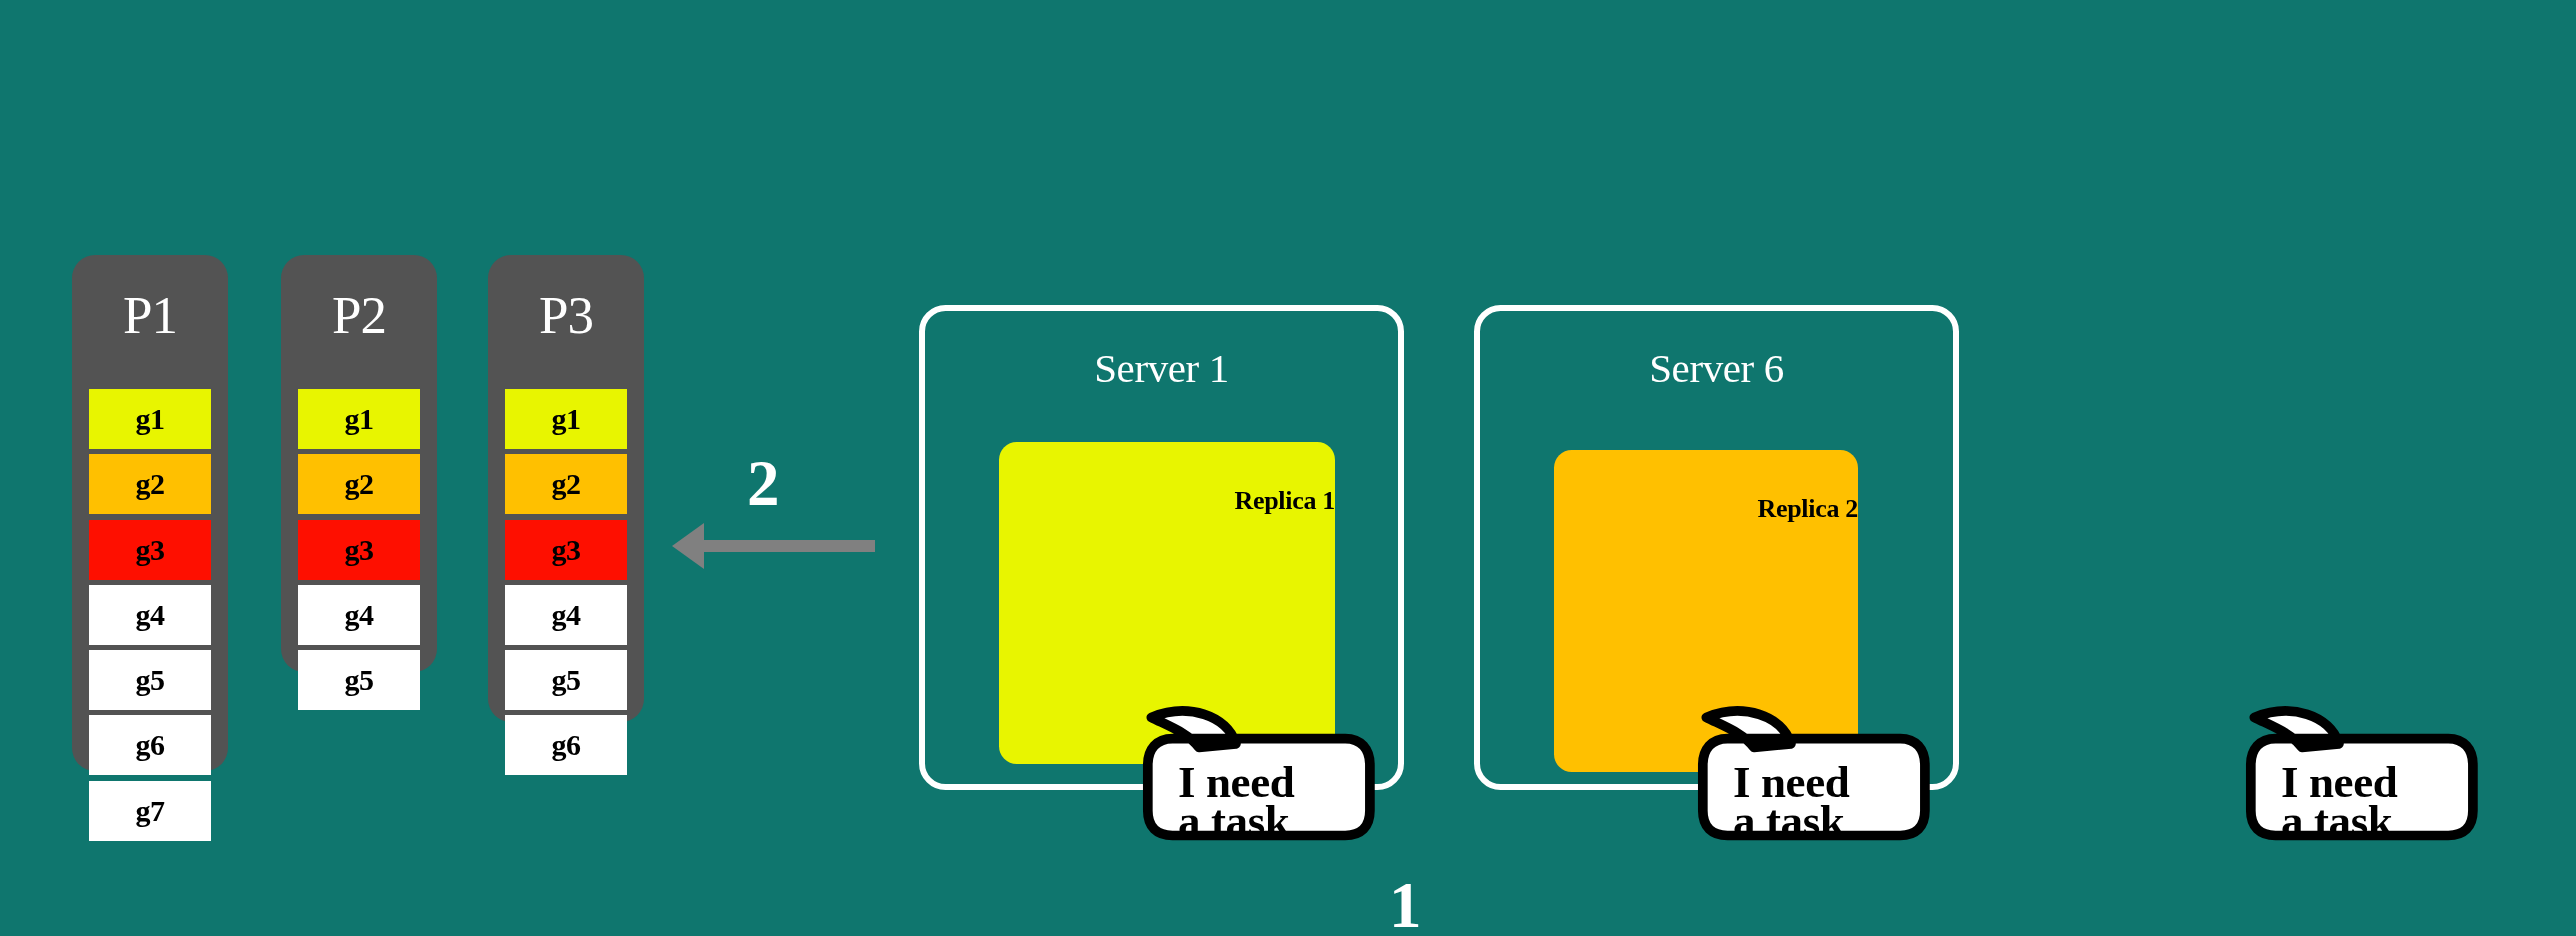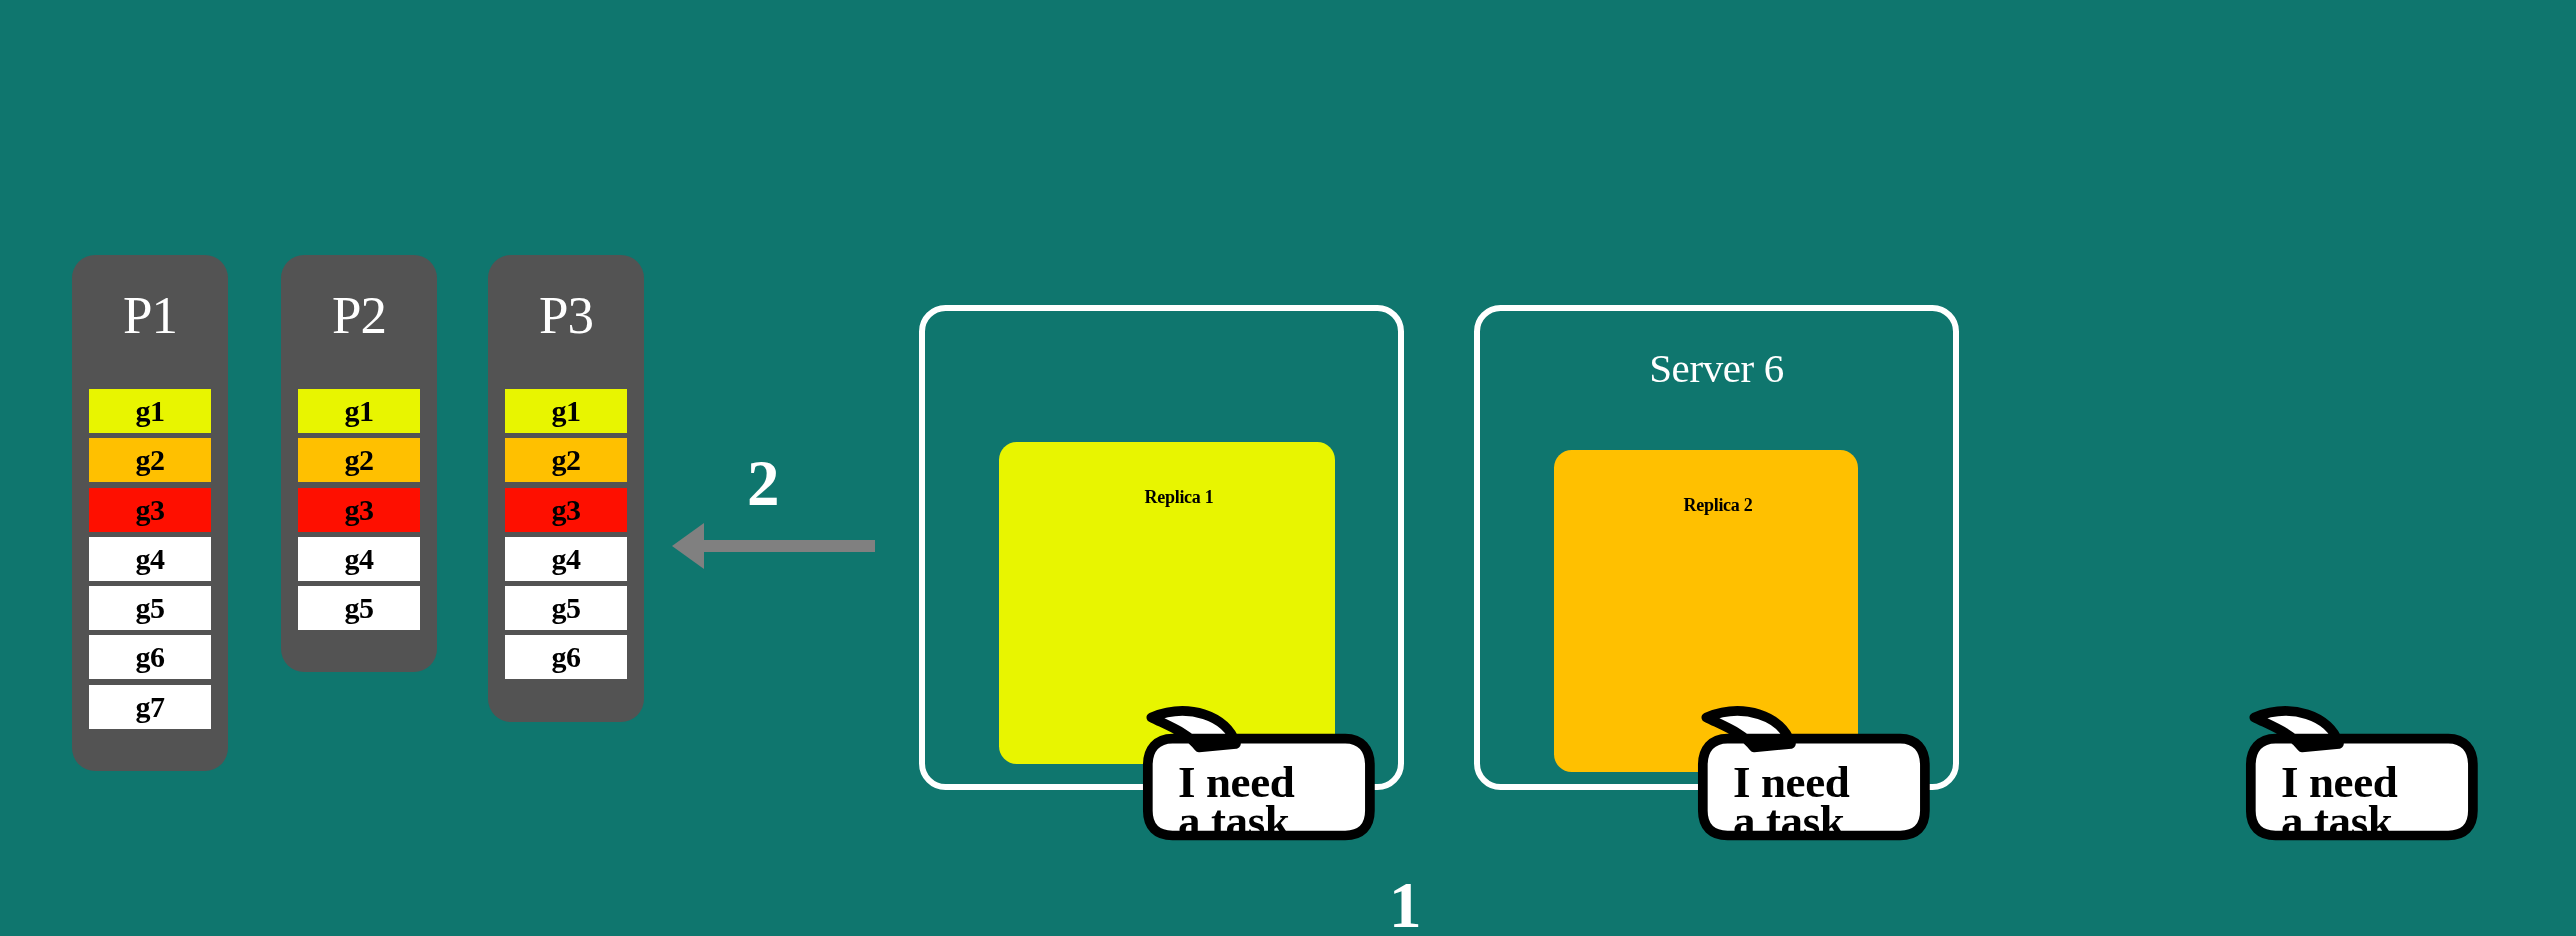"Server 1" div.server-title { html: none -> <div>Server 1</div> }
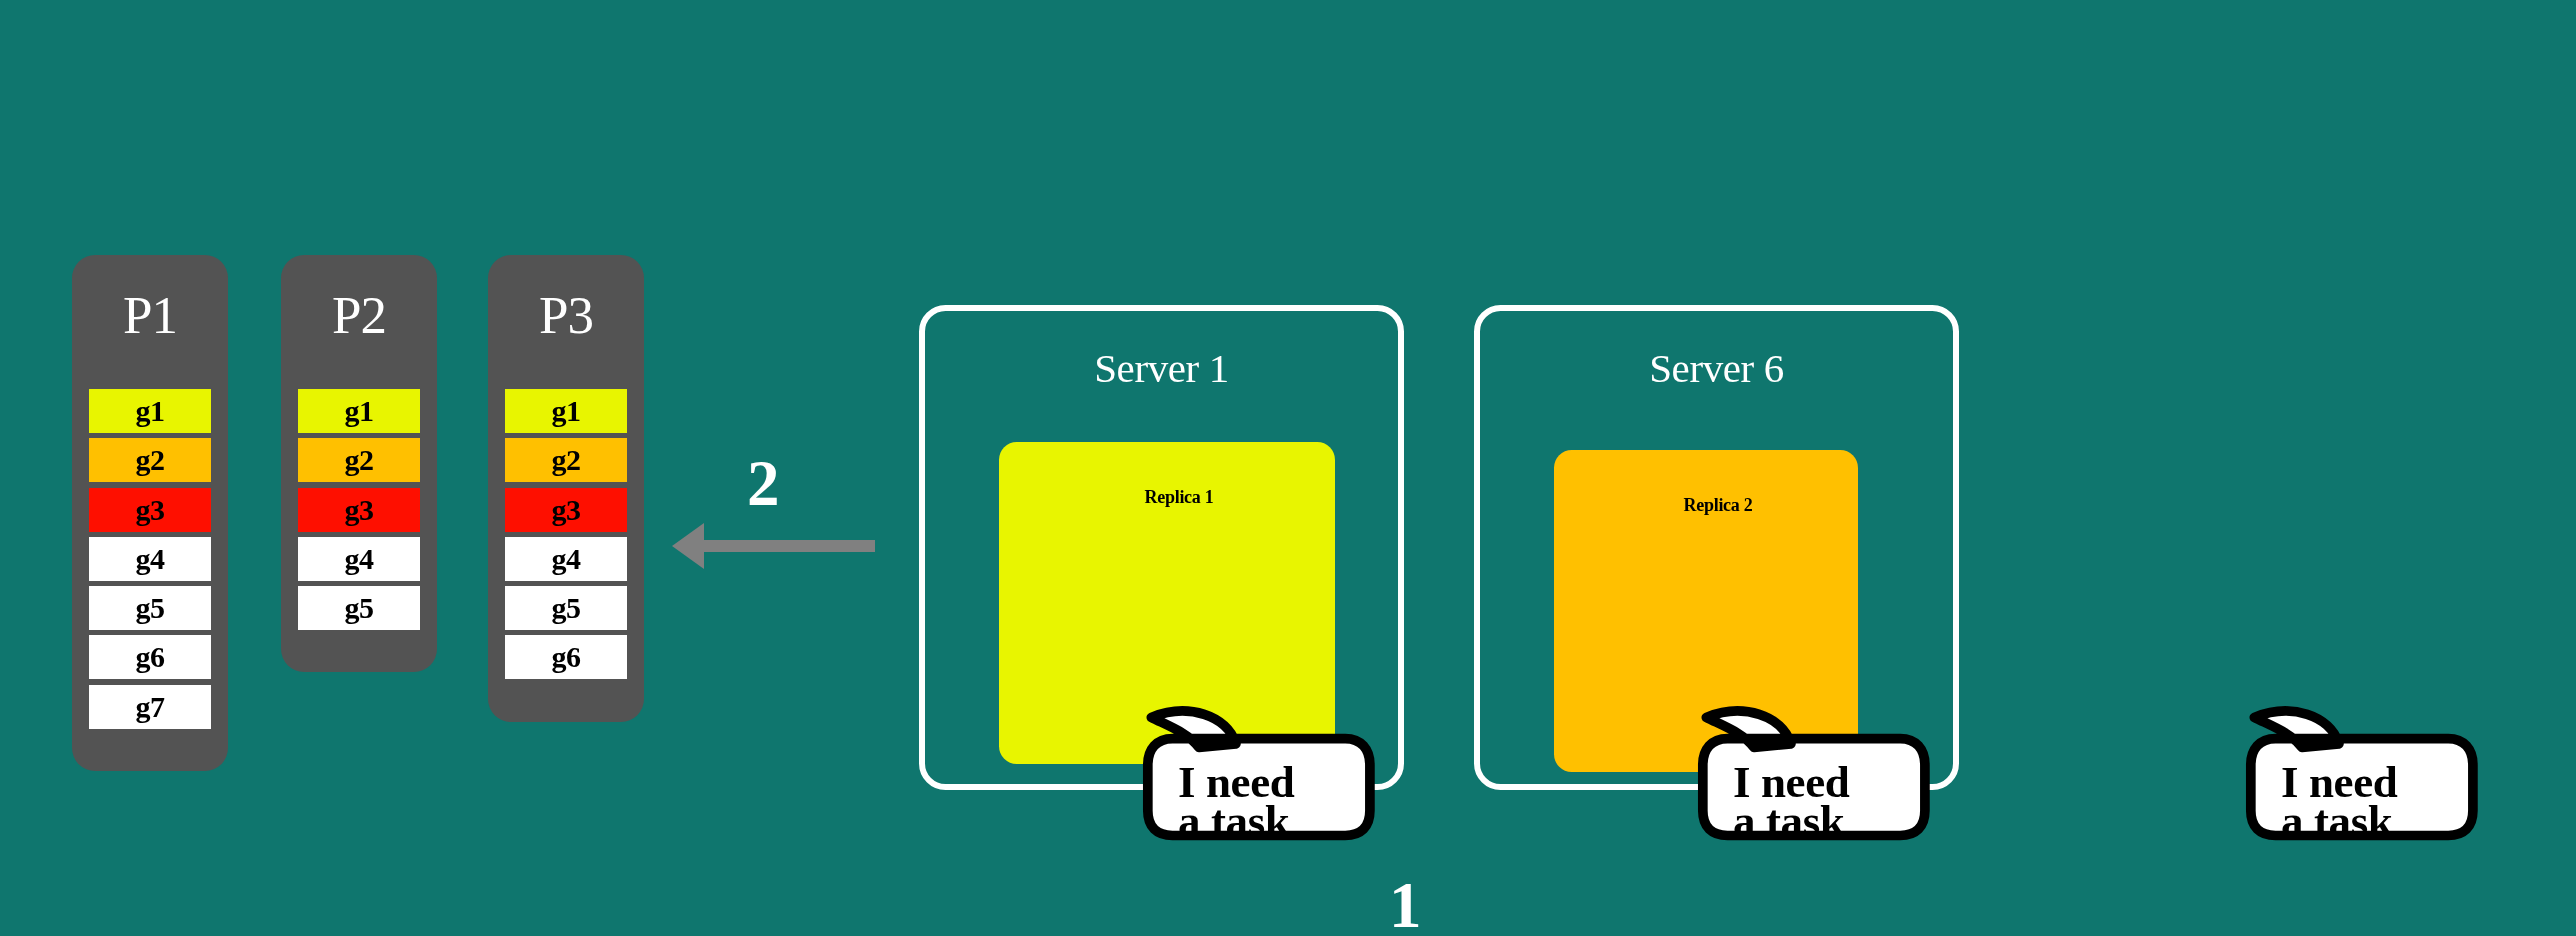"g1" .g-item { height: 44px -> 60px }
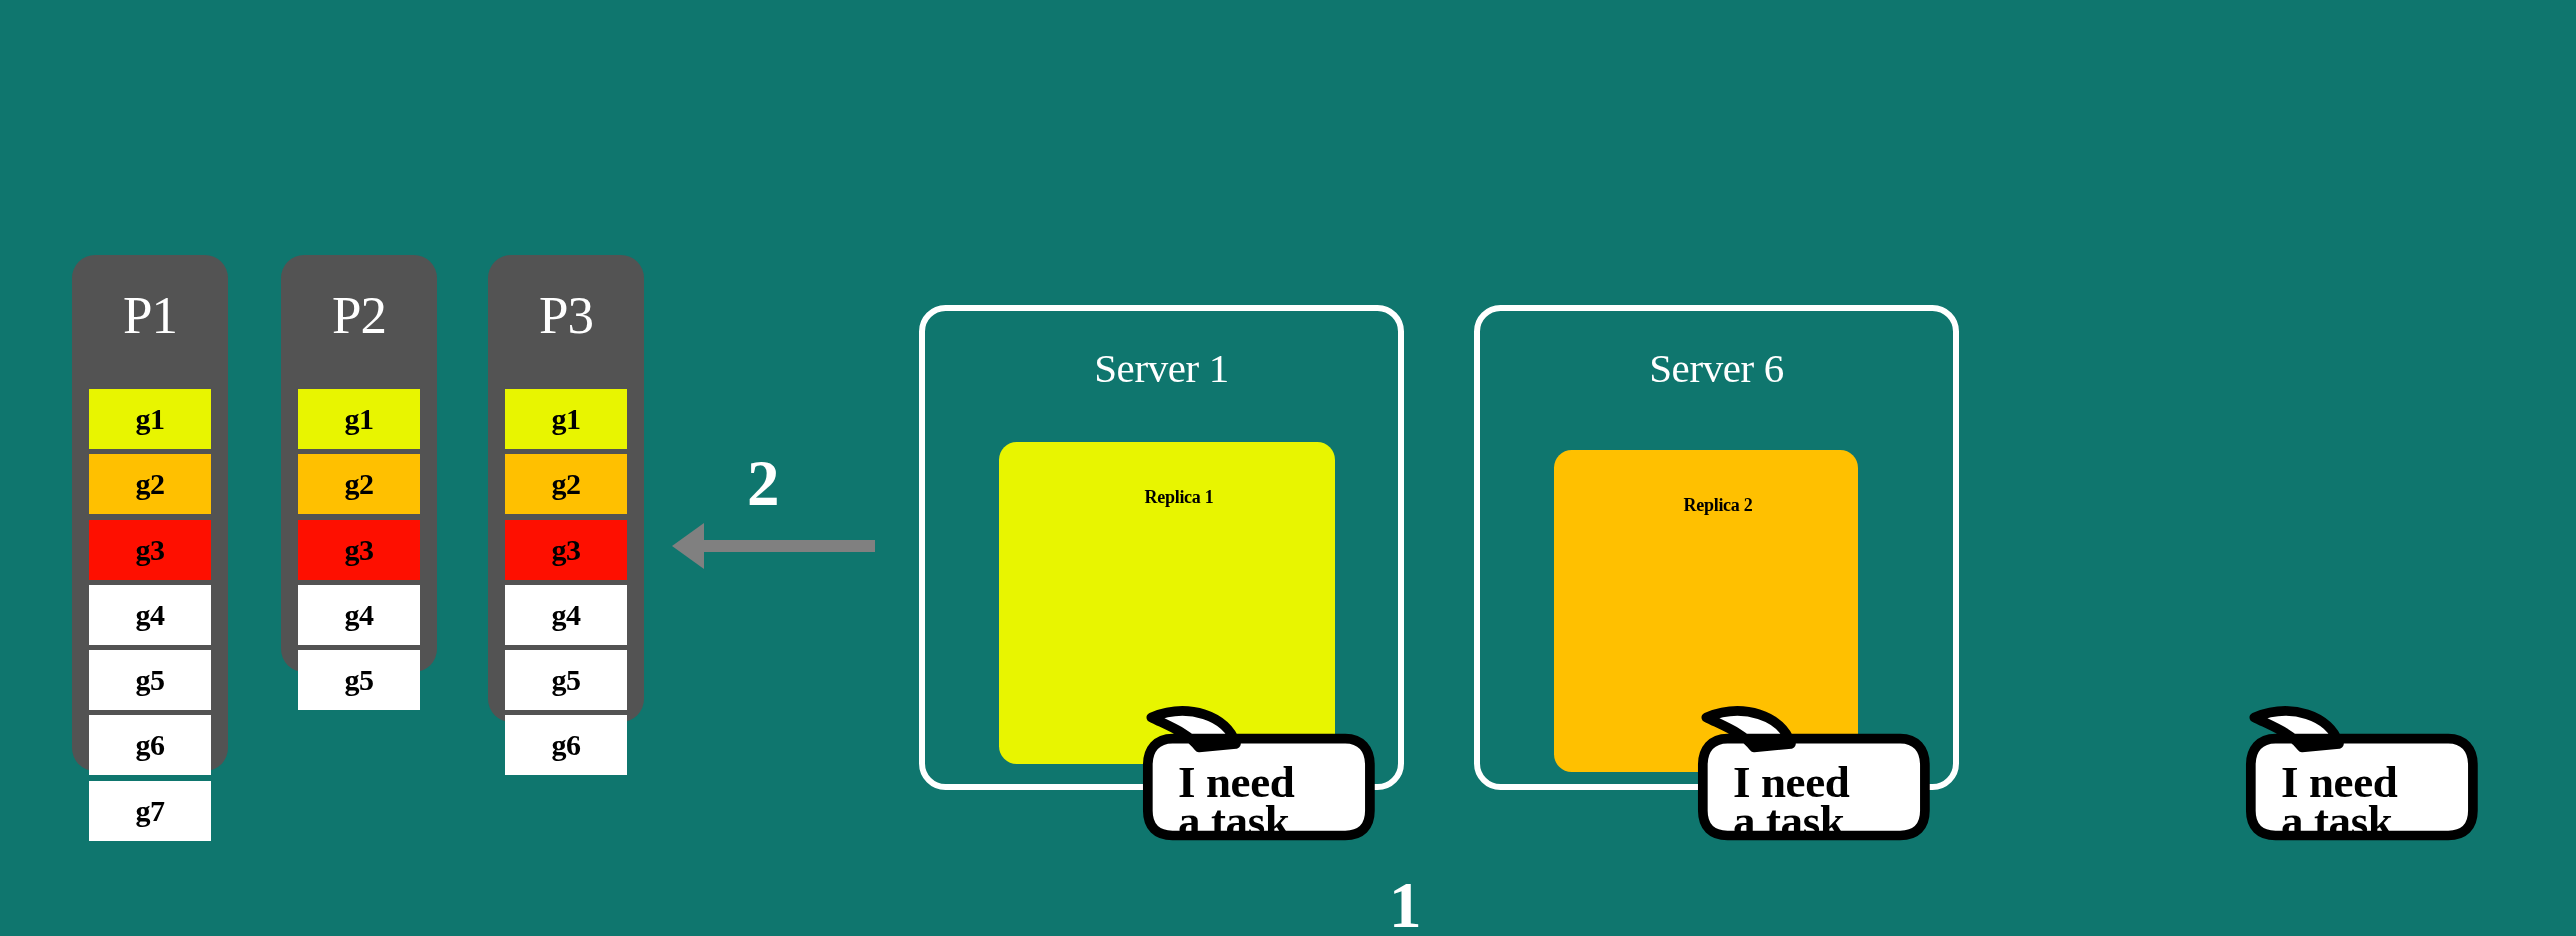"Replica 1" .replica-label { font-size: 18px -> 26px; left: 12px -> 0; text-align: center -> right }
